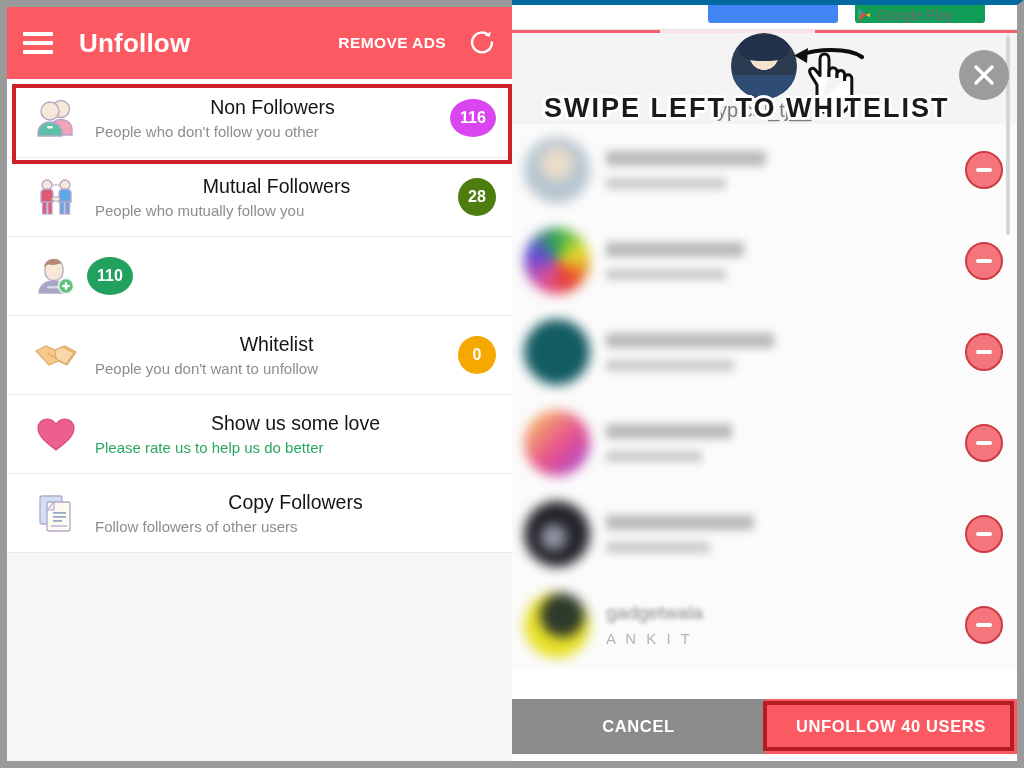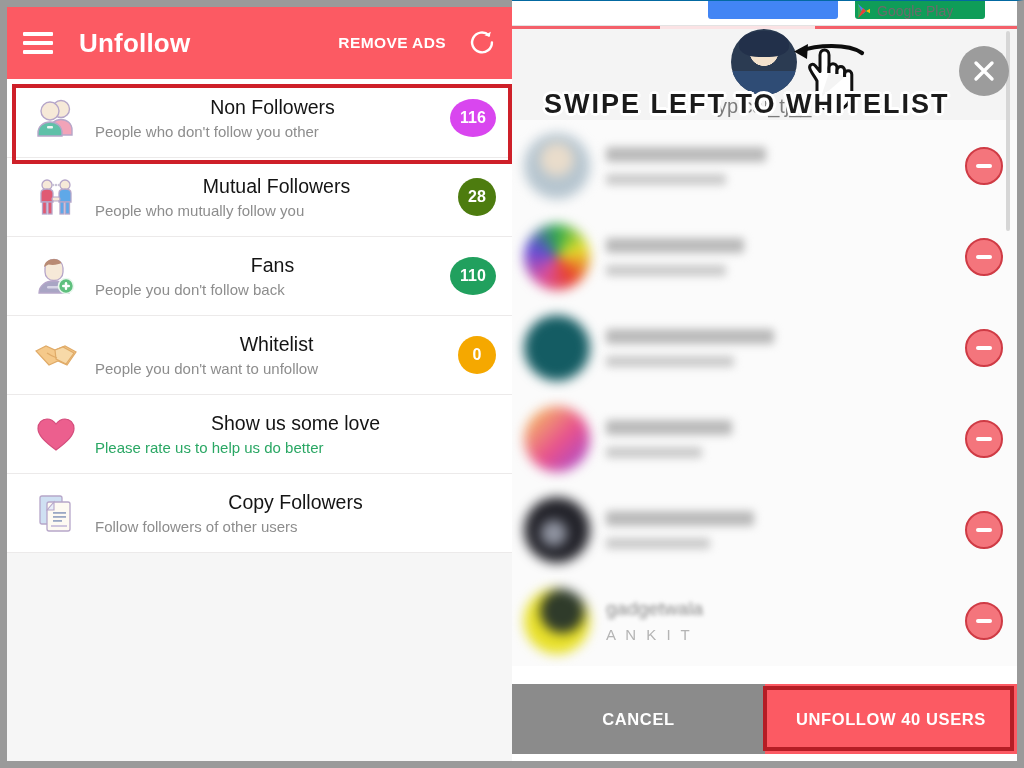"Google Play" .right-panel { border-top: 1px solid #0369a1 -> 5px solid #0369a1 }
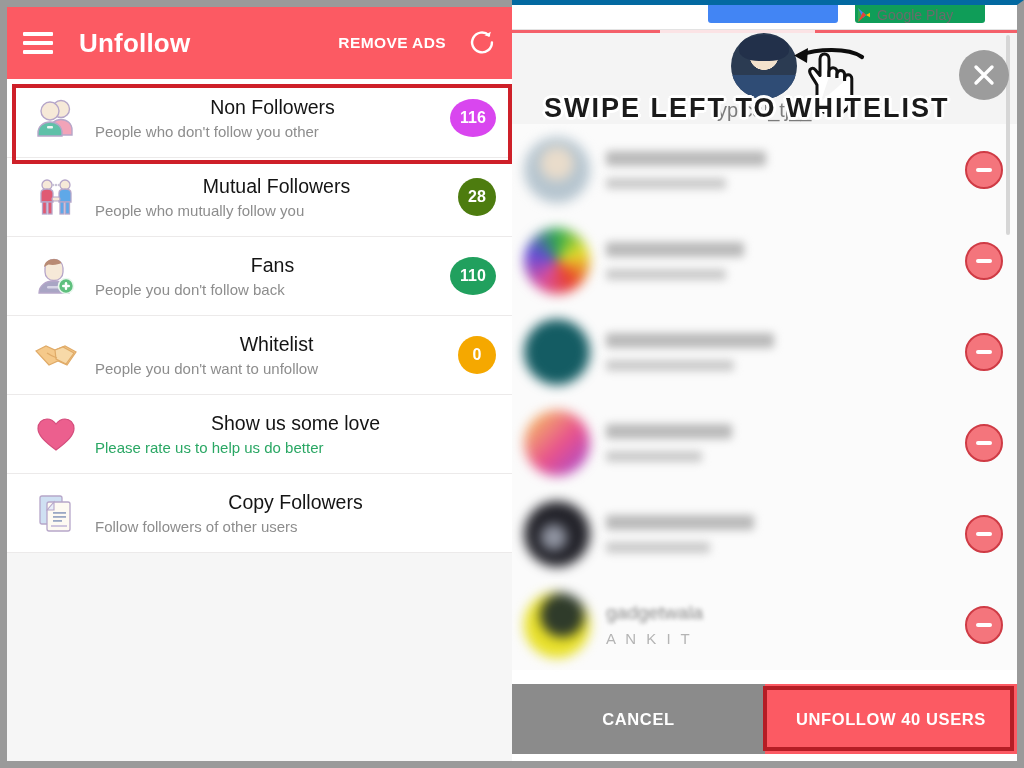"Fans" div.row-text { html: <div> <div>Fans</div> <div>People you don't follow back</div> </div> -> none }
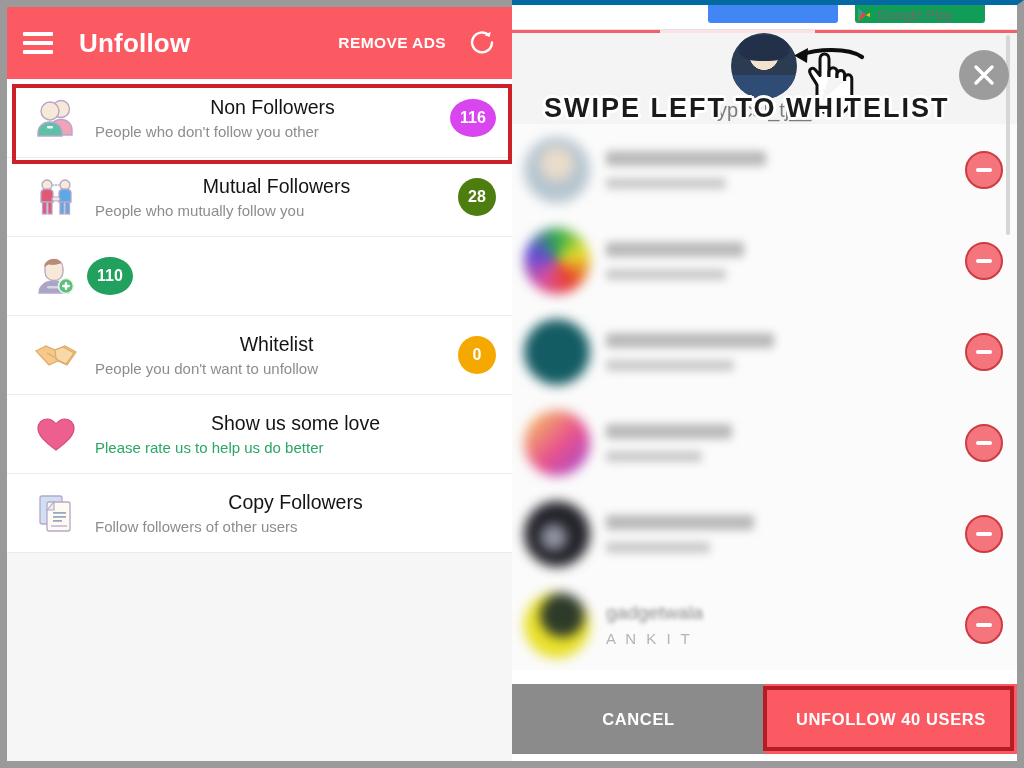"CANCEL" .bottom-bar { height: 70px -> 55px }
